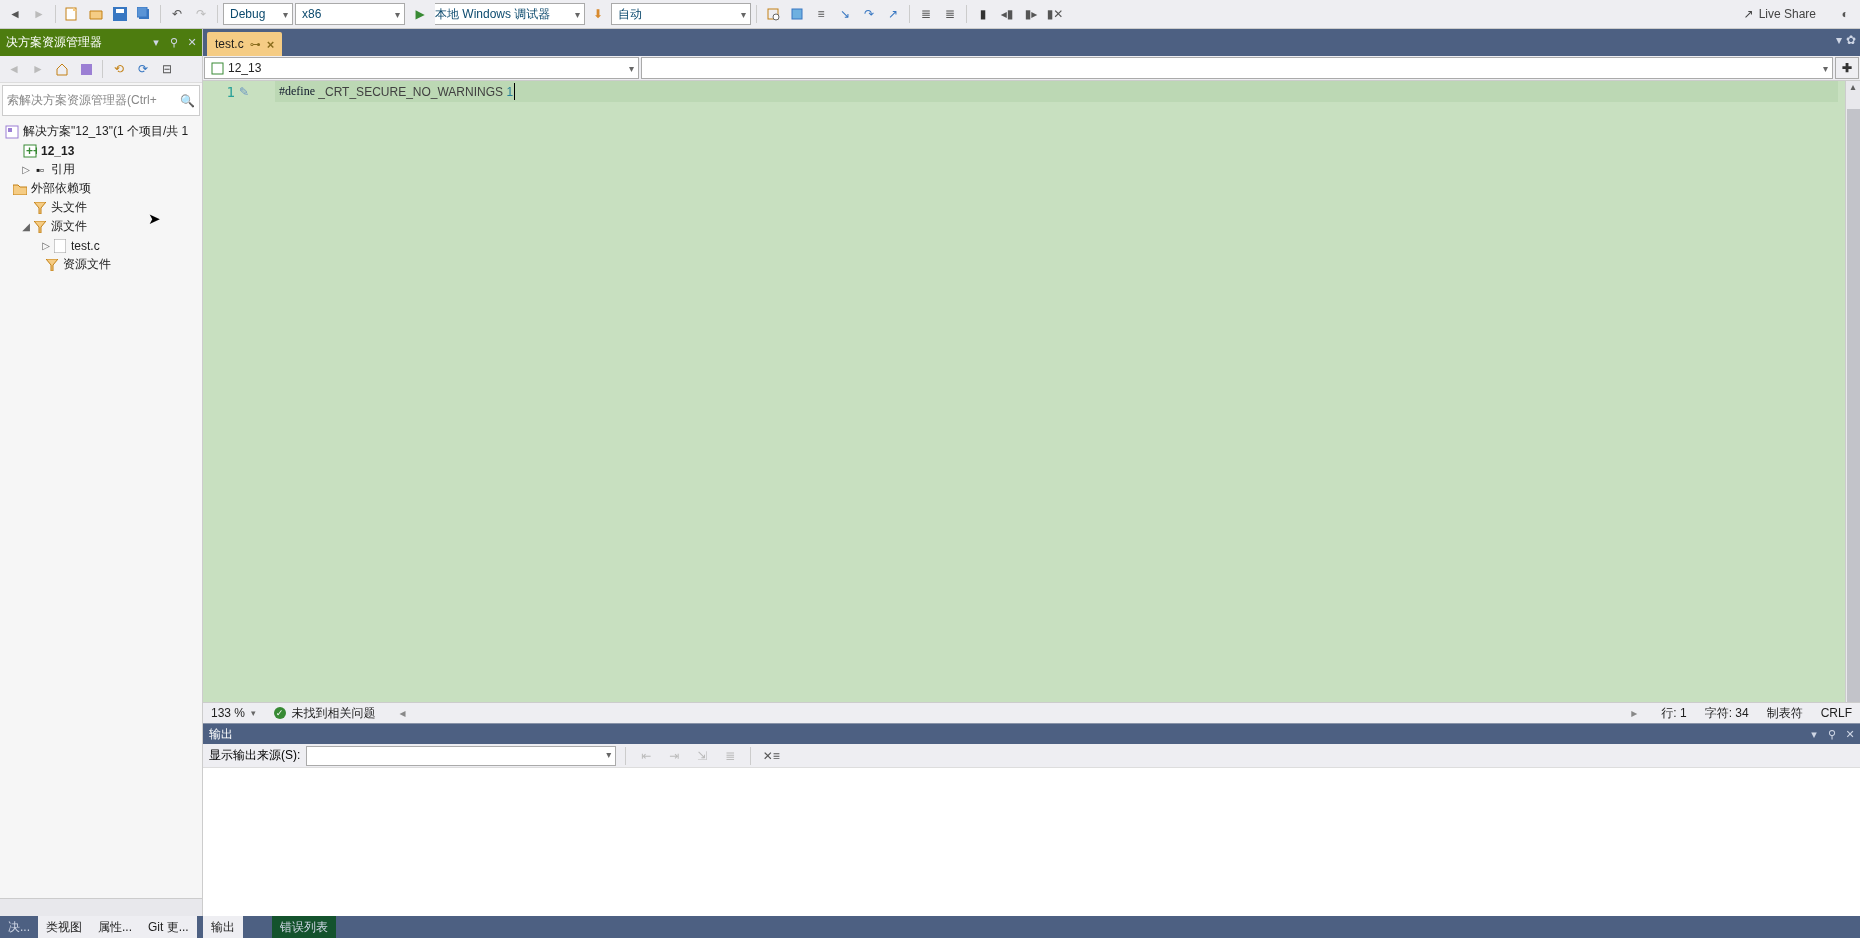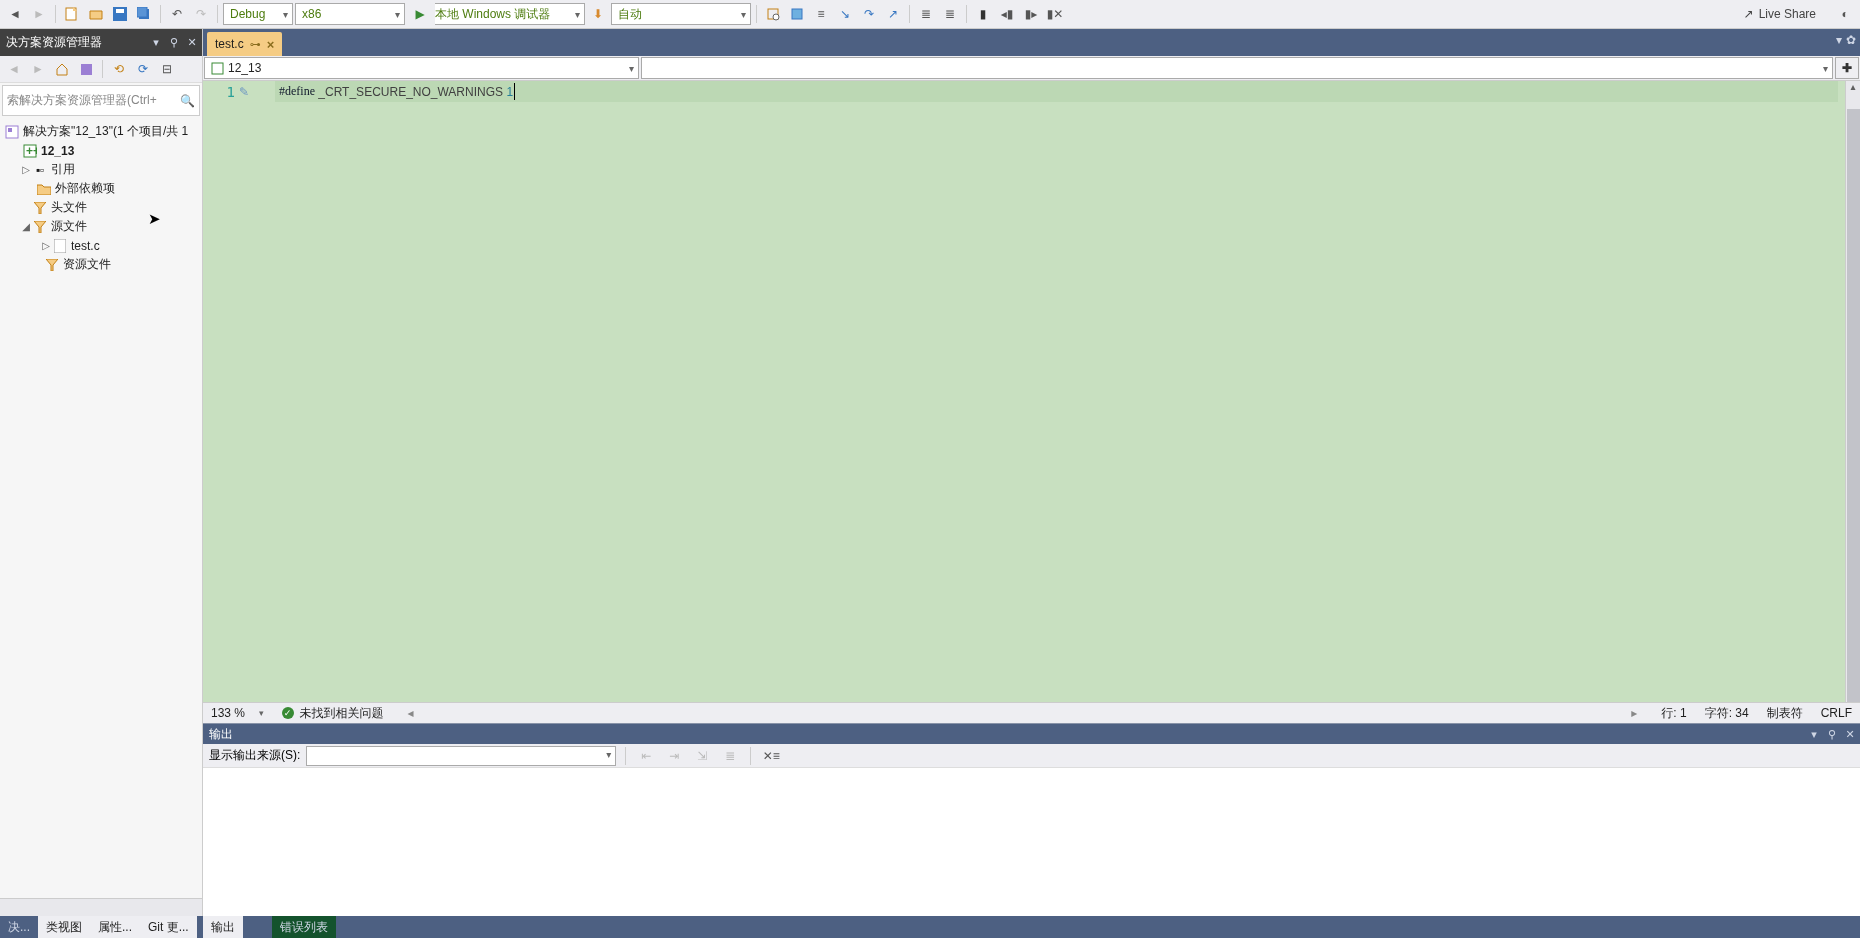"Debug" .tb-combo { color: #4d7c0f -> #0c4a6e }
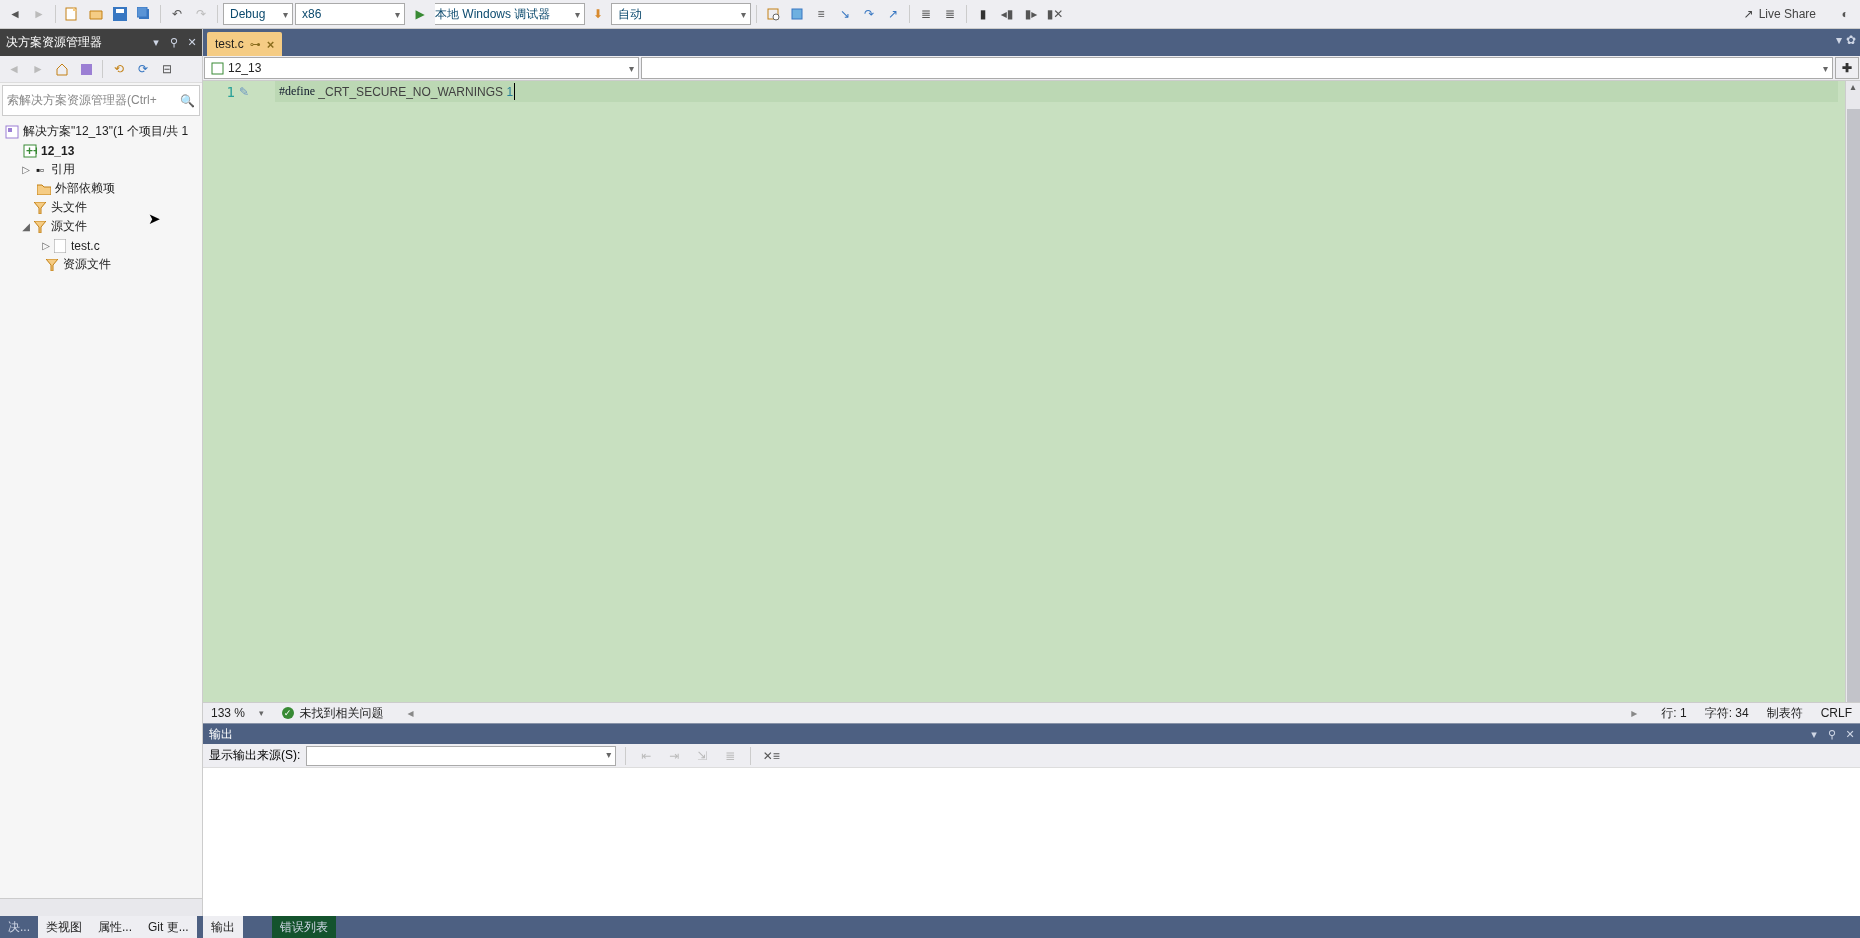"决方案资源管理器" .se-title { background: #404040 -> #4d7c0f }
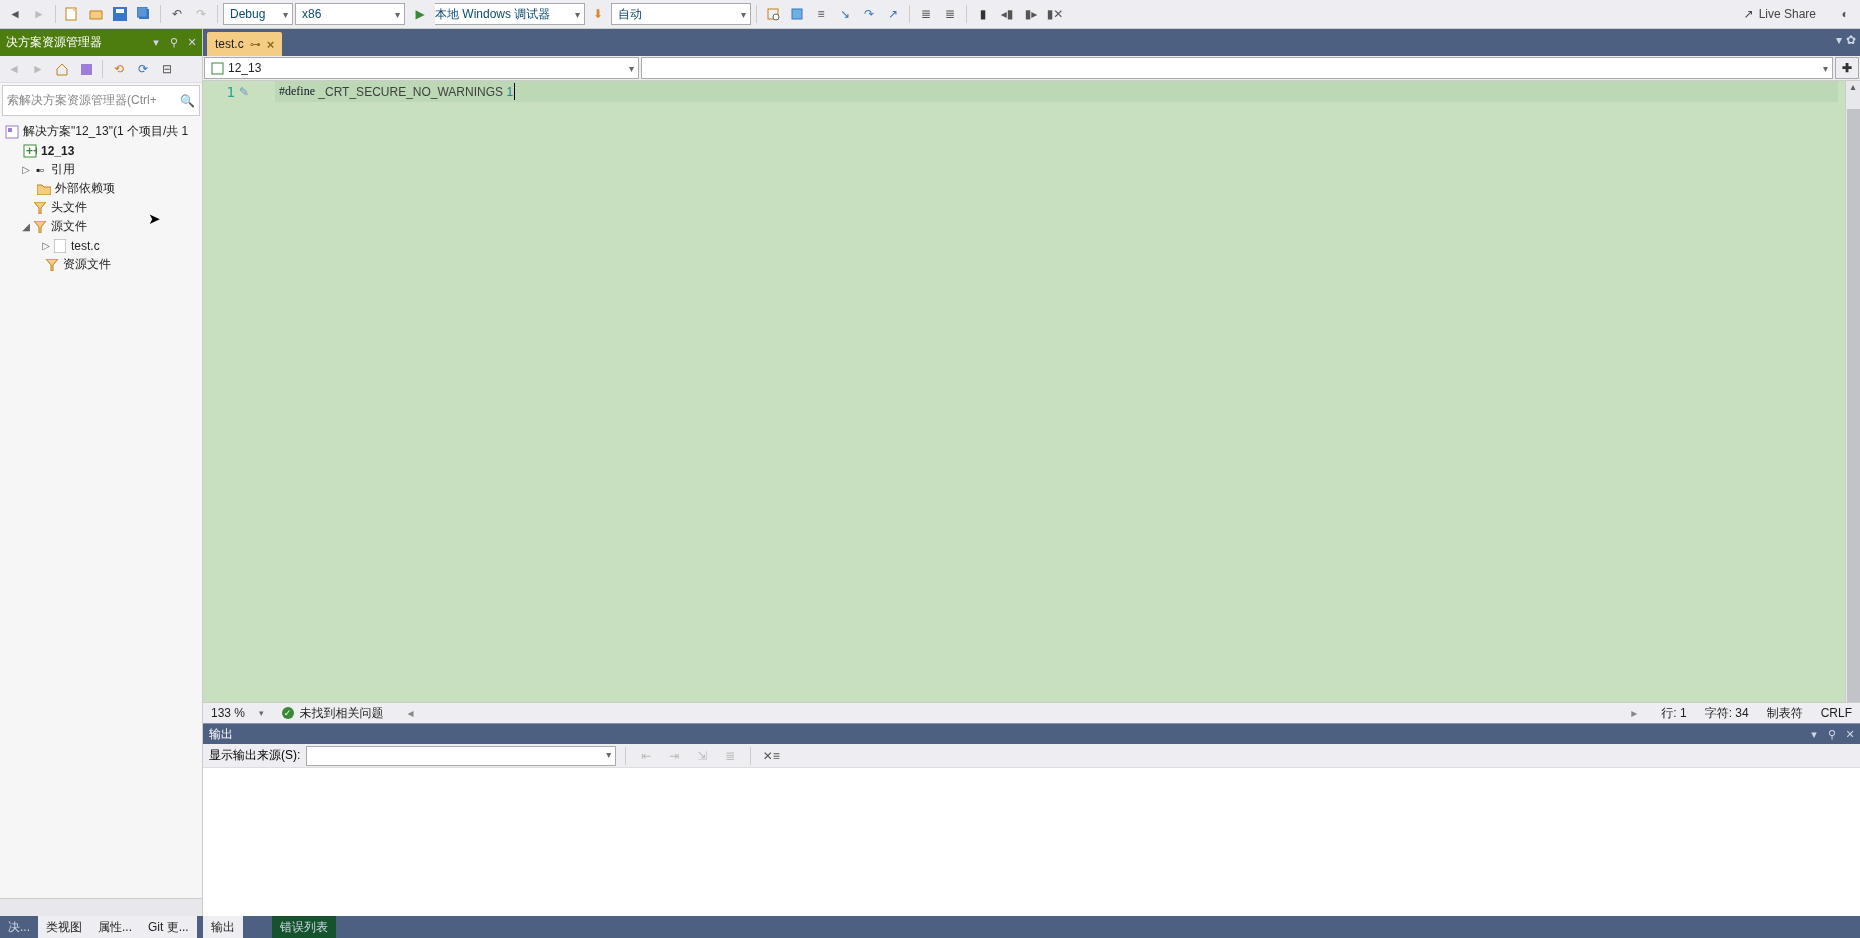"外部依赖项" div.tree-row { padding-left: 36px -> 12px }
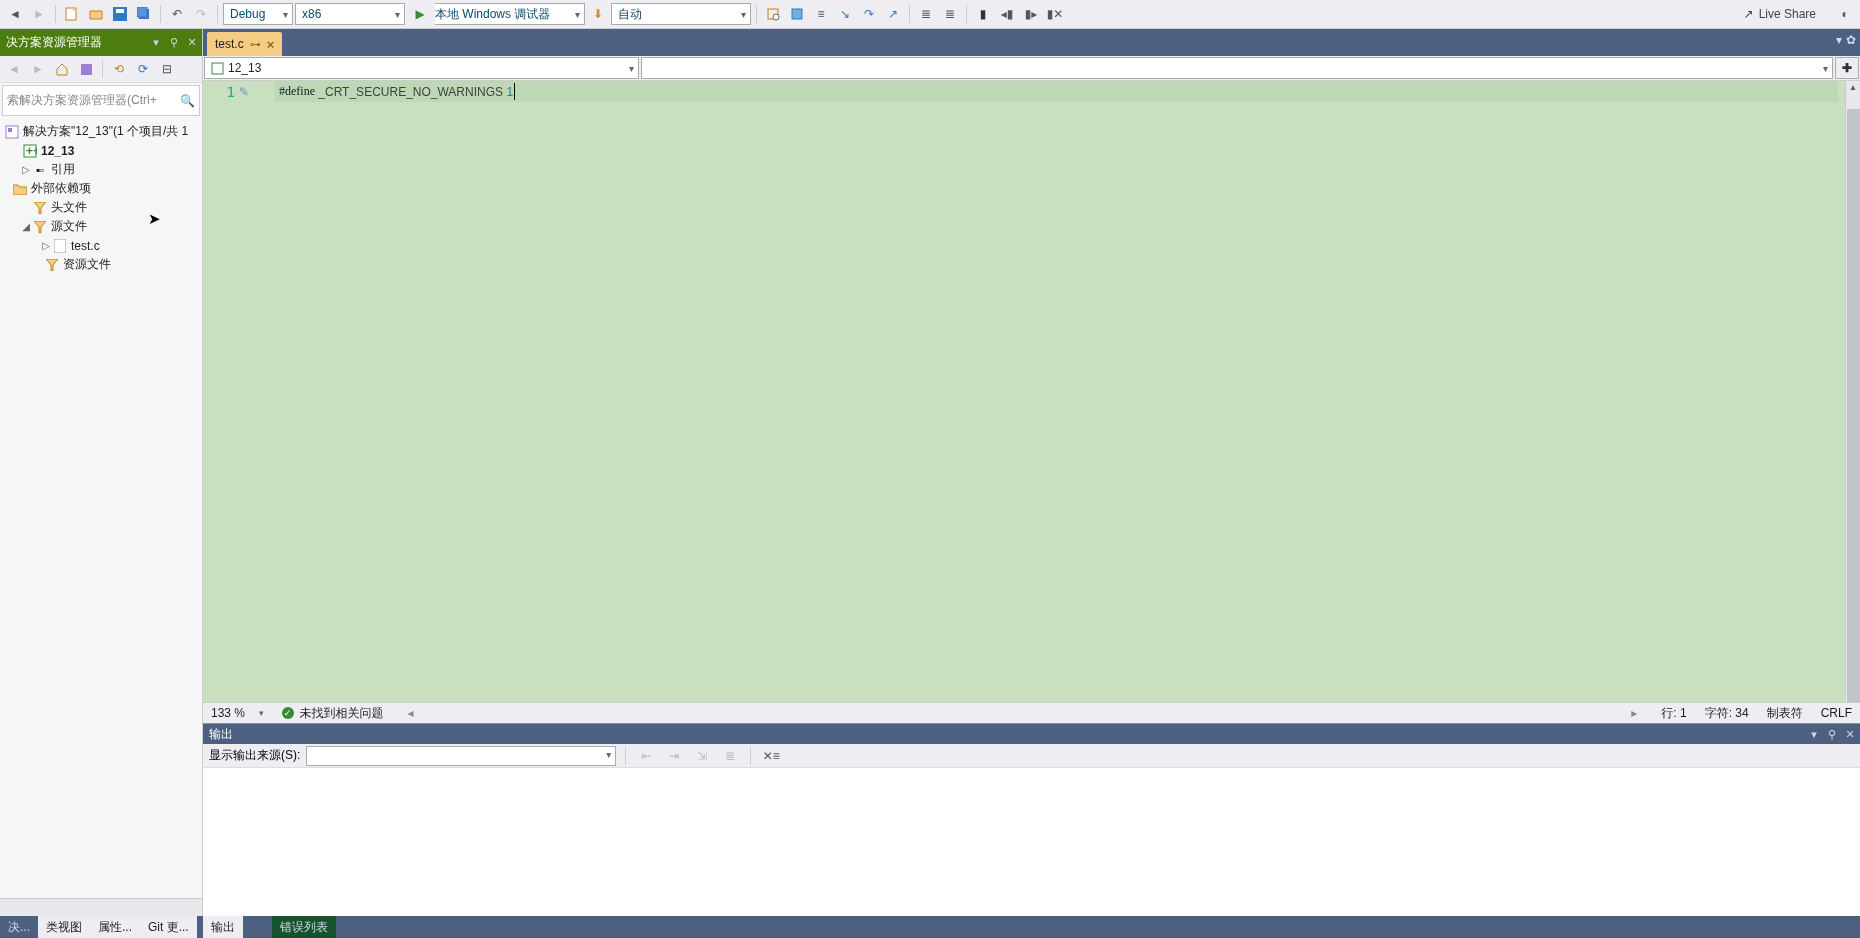"133 %" .ed-status .left-combo { gap: 14px -> 6px }
